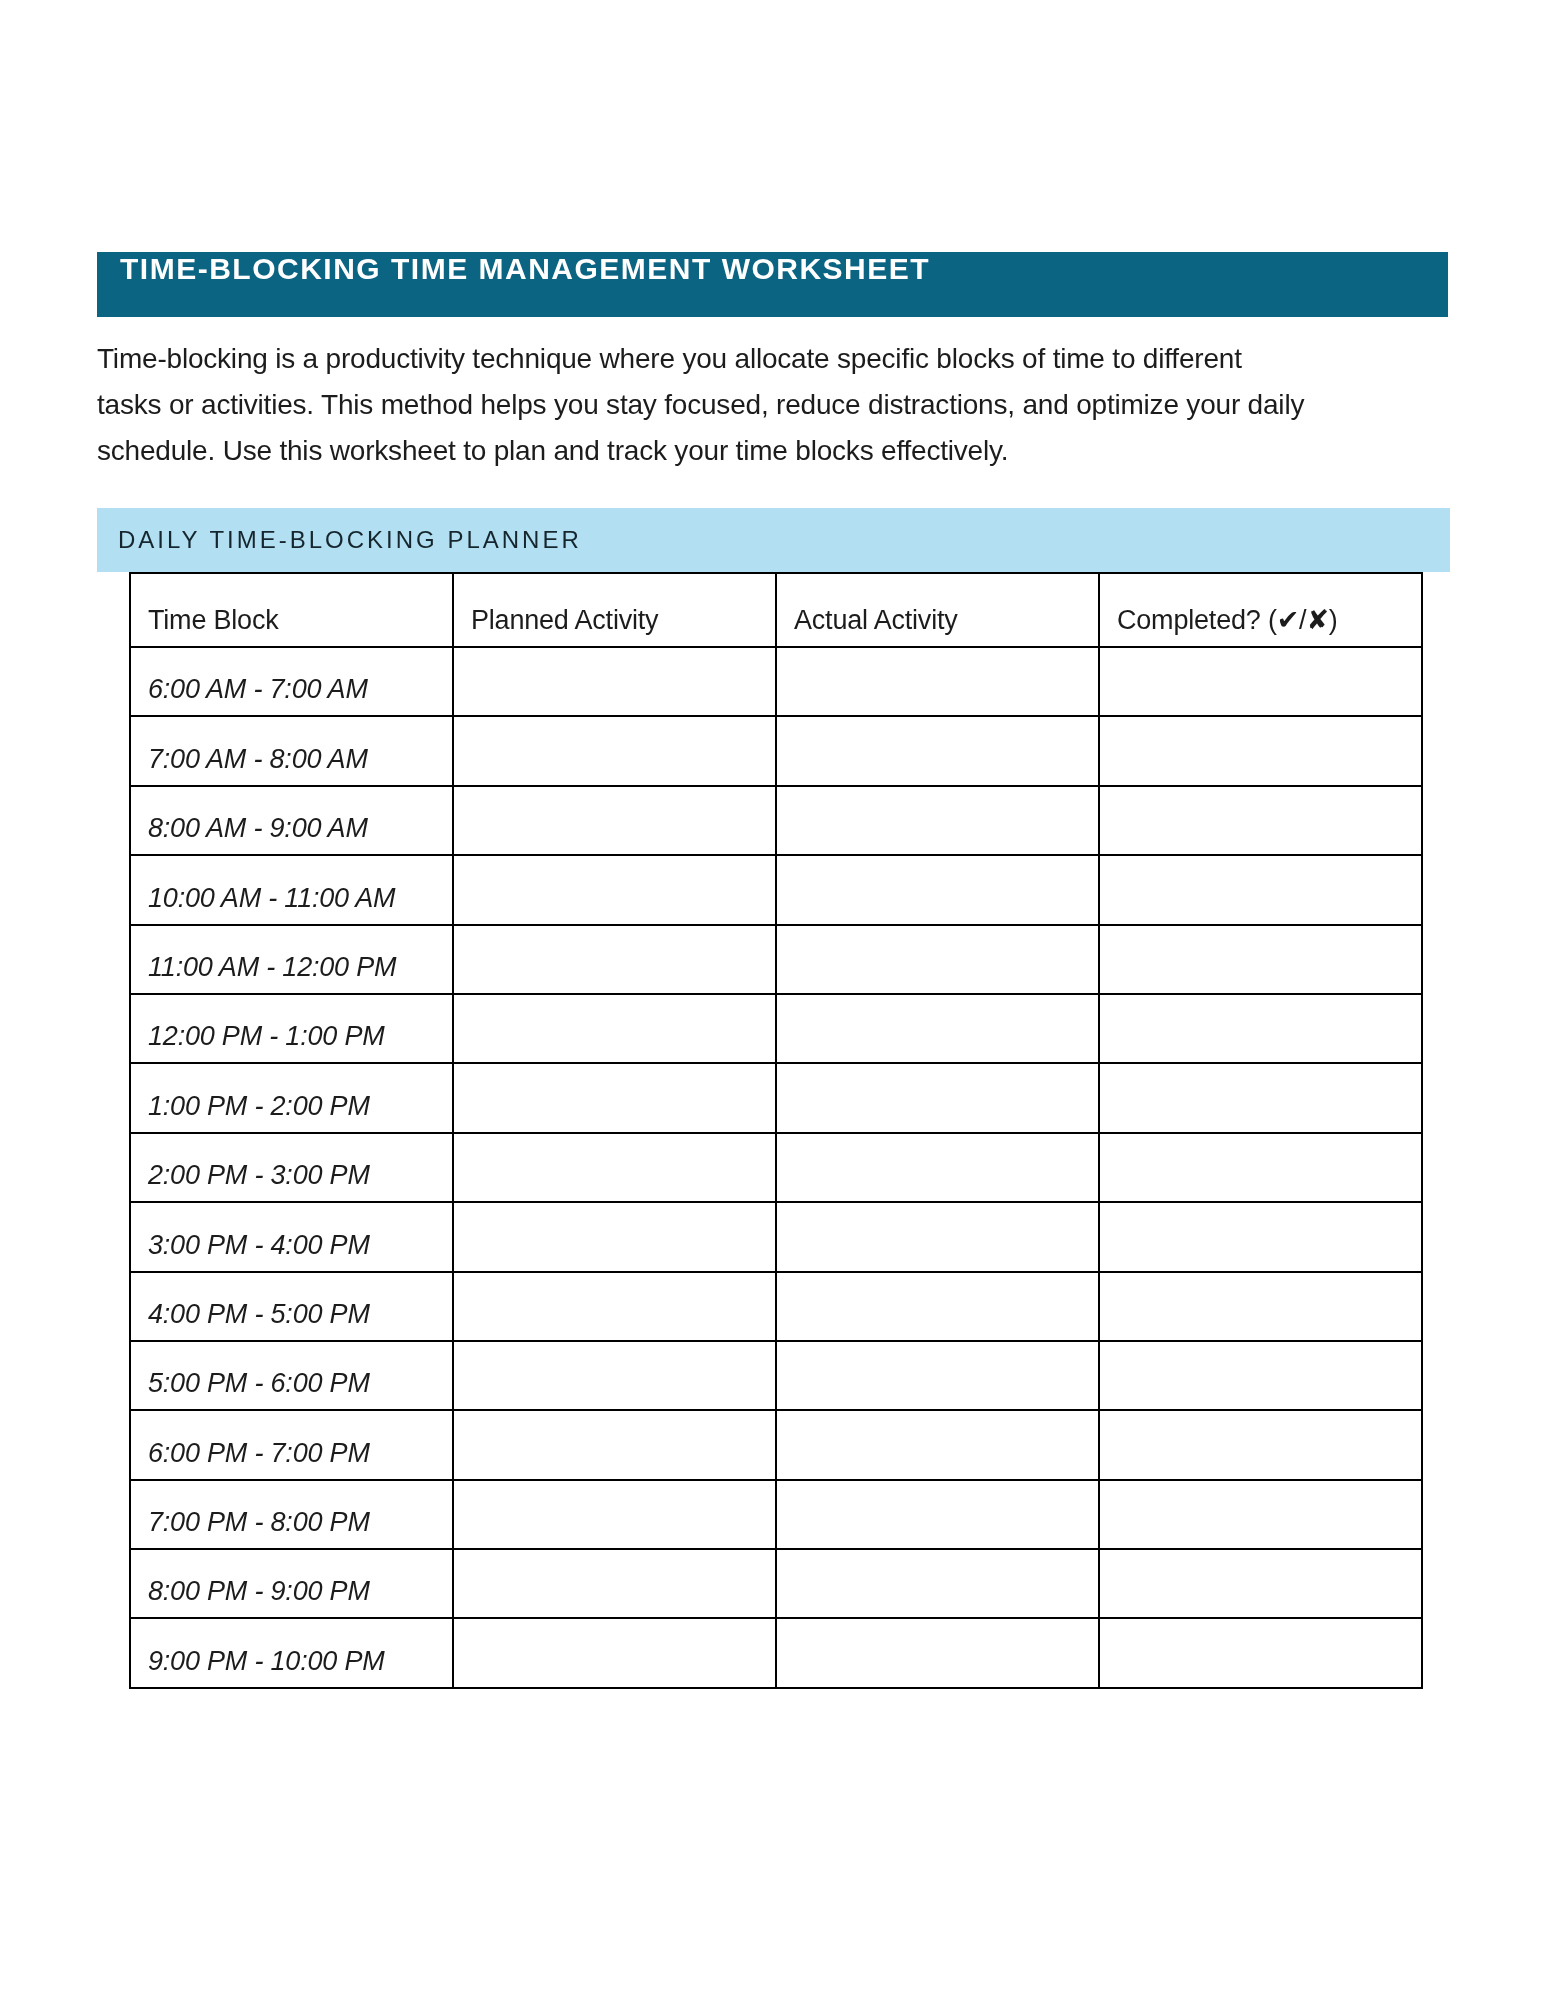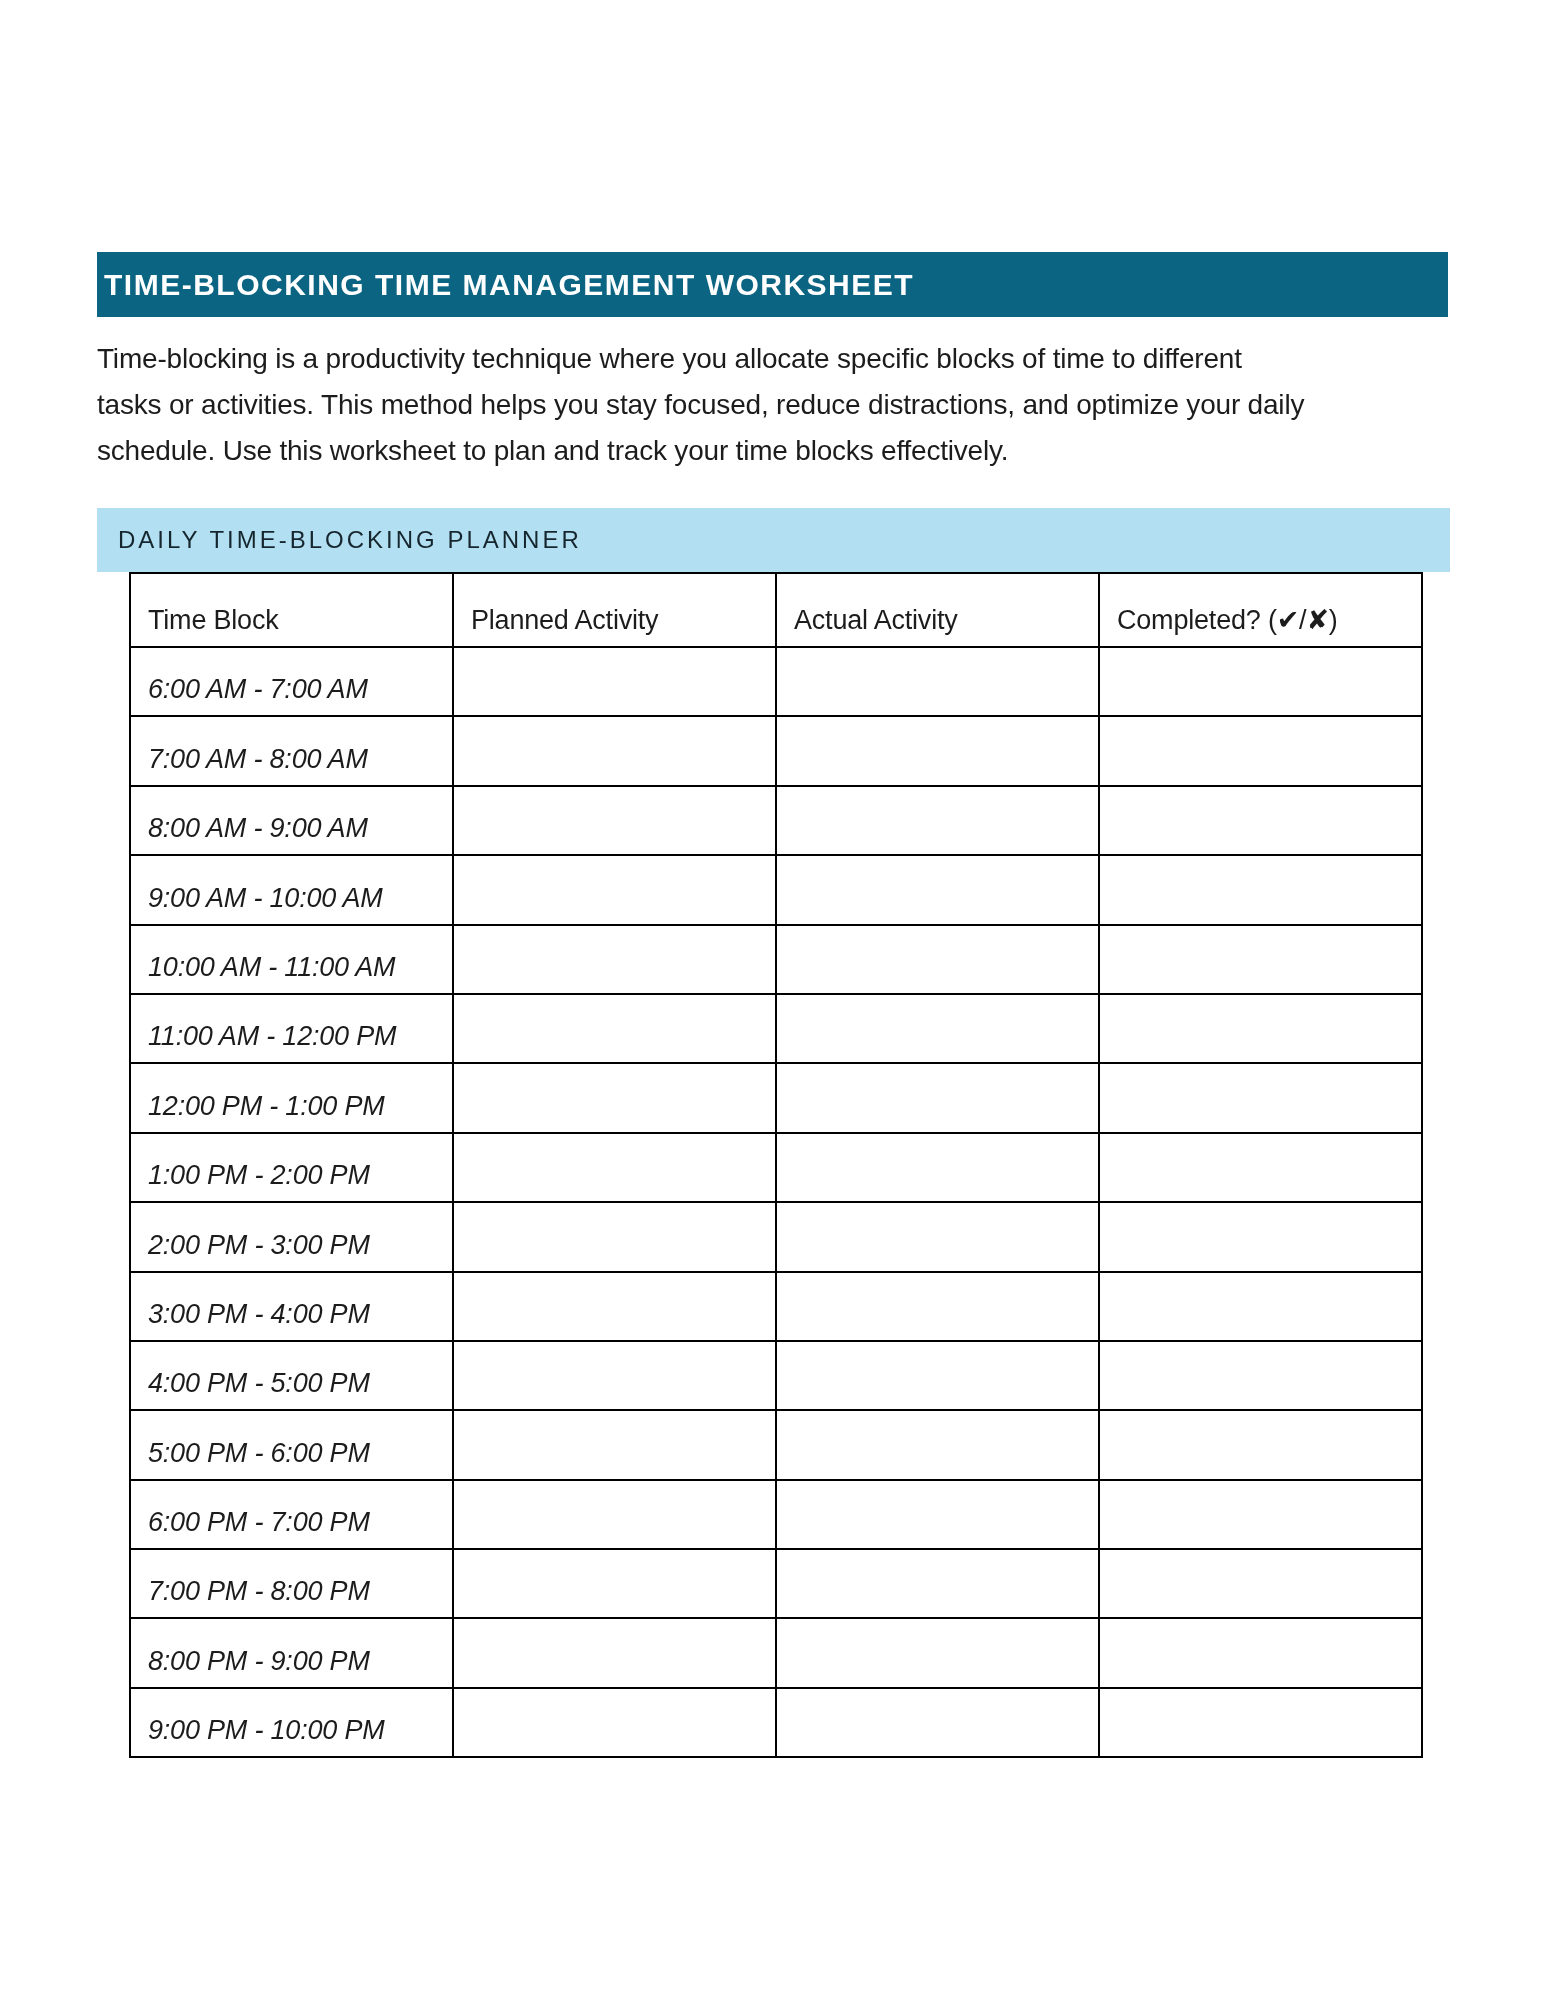"TIME-BLOCKING TIME MANAGEMENT WORKSHEET" .title-bar { align-items: center -> flex-start; padding-left: 7px -> 23px }
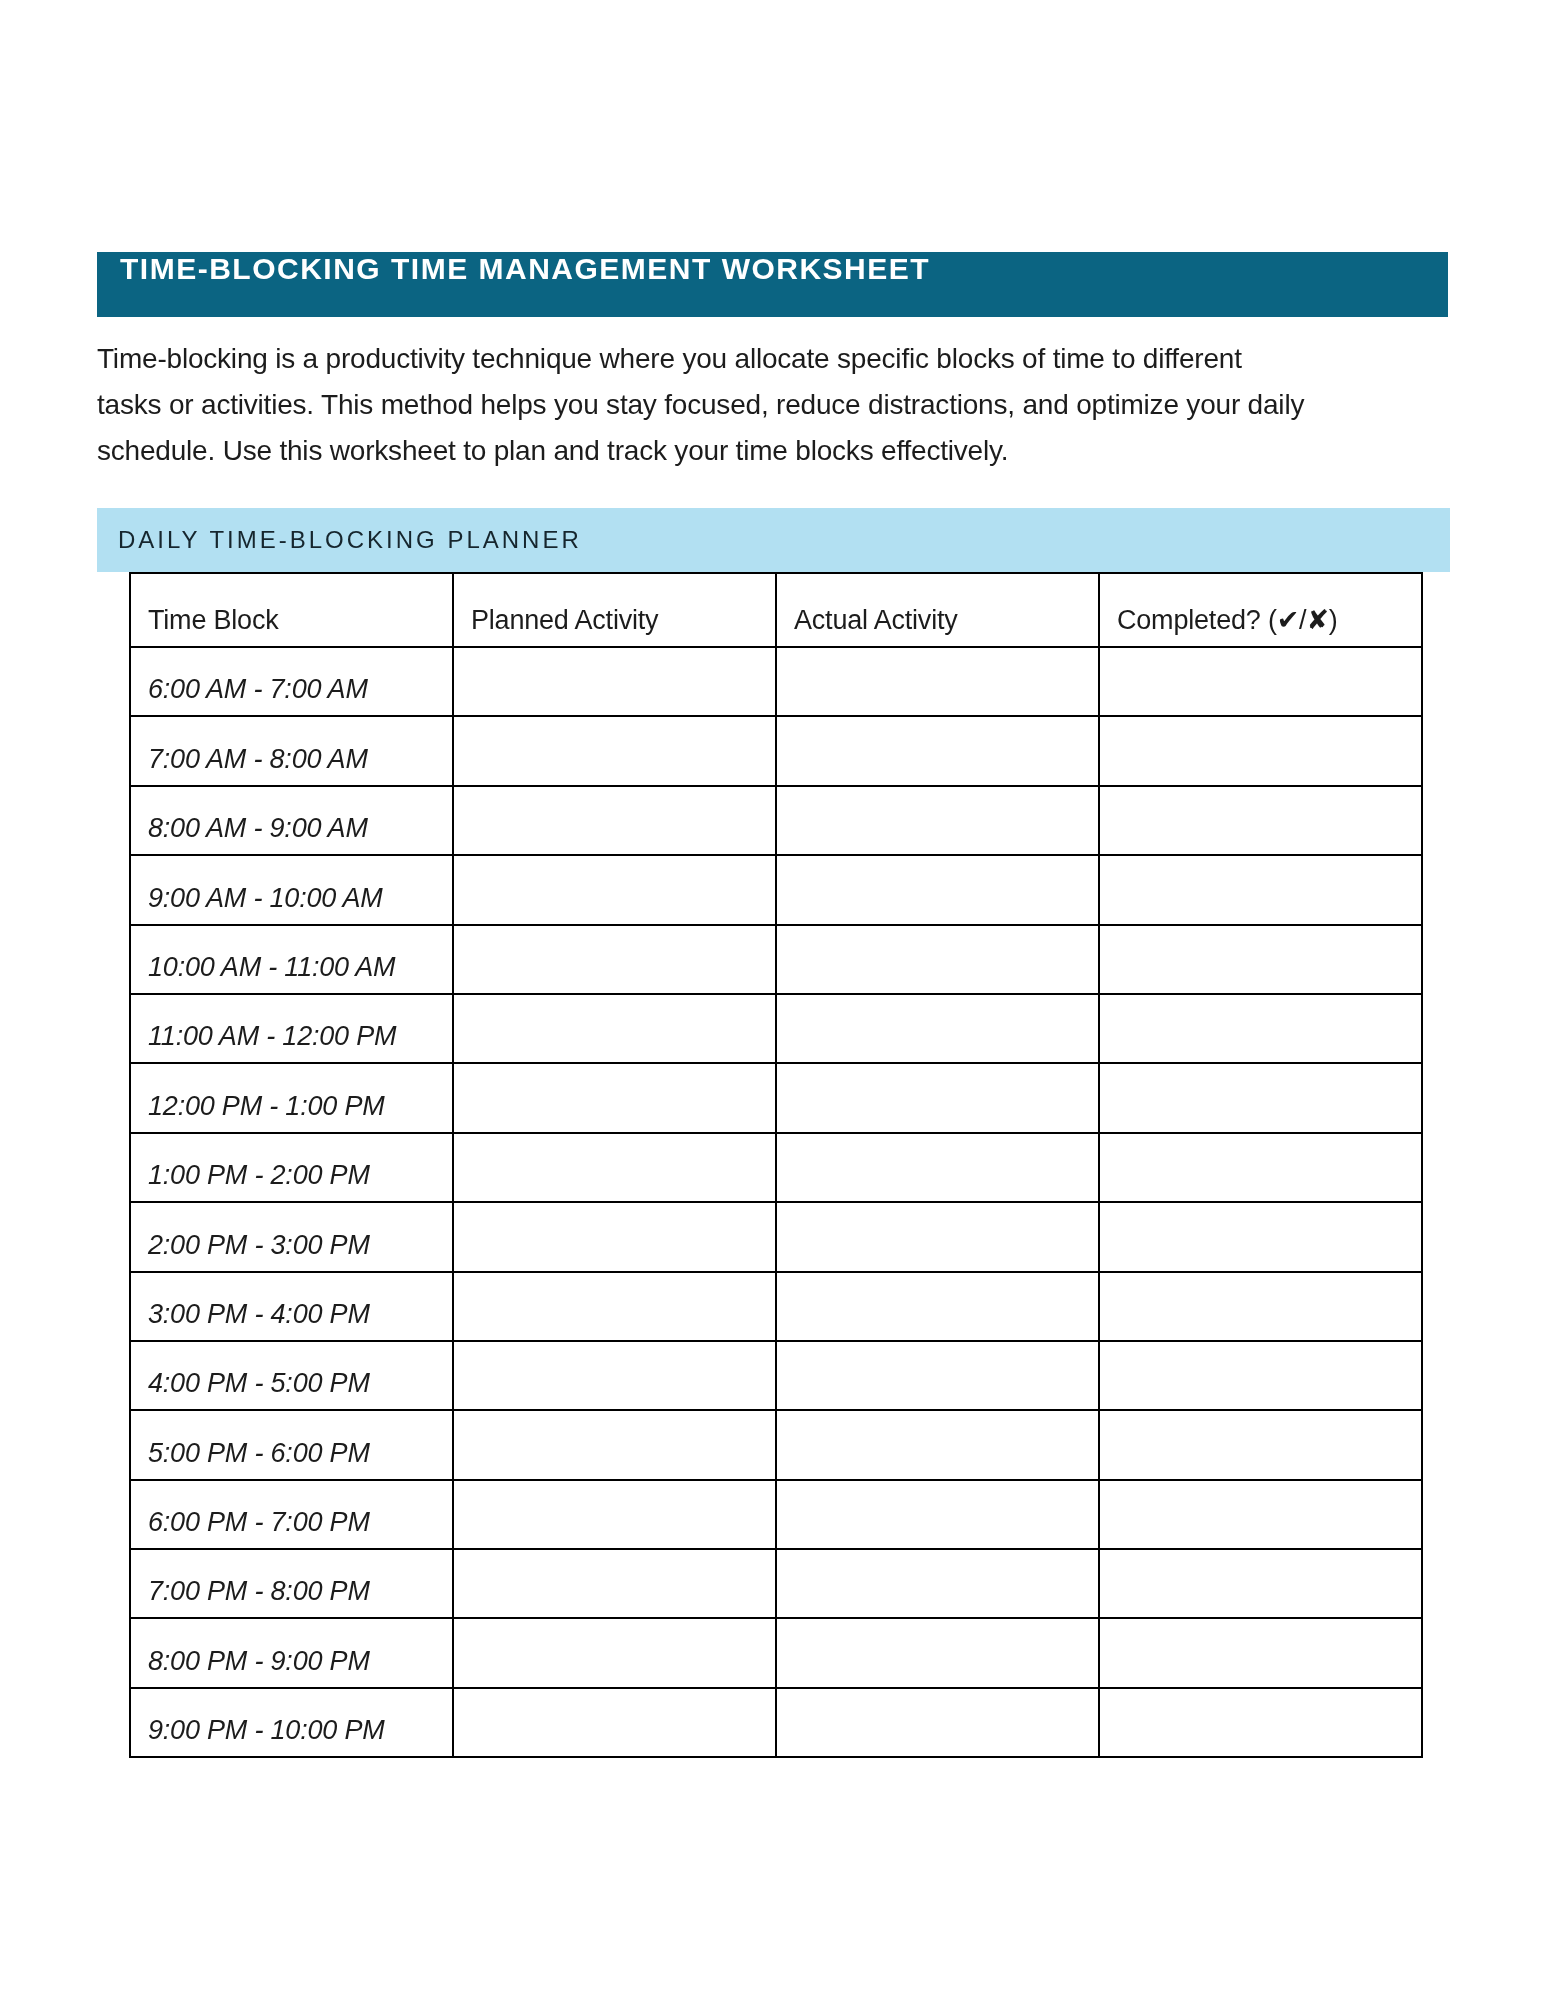"9:00 AM - 10:00 AM" tr { html: <tr> <td>9:00 AM - 10:00 AM</td> <td></td> <td></td> <td></td> </tr> -> none }
